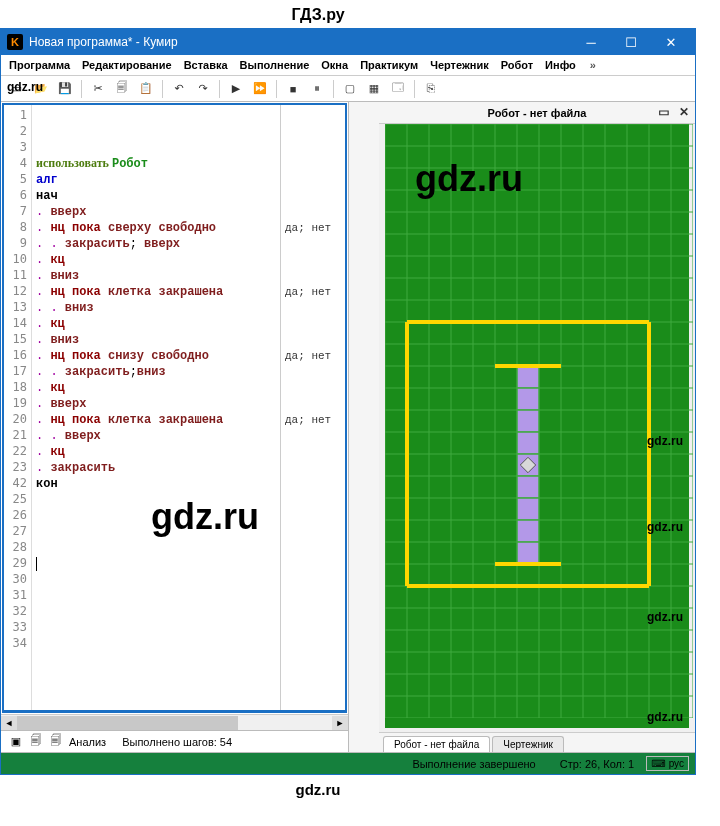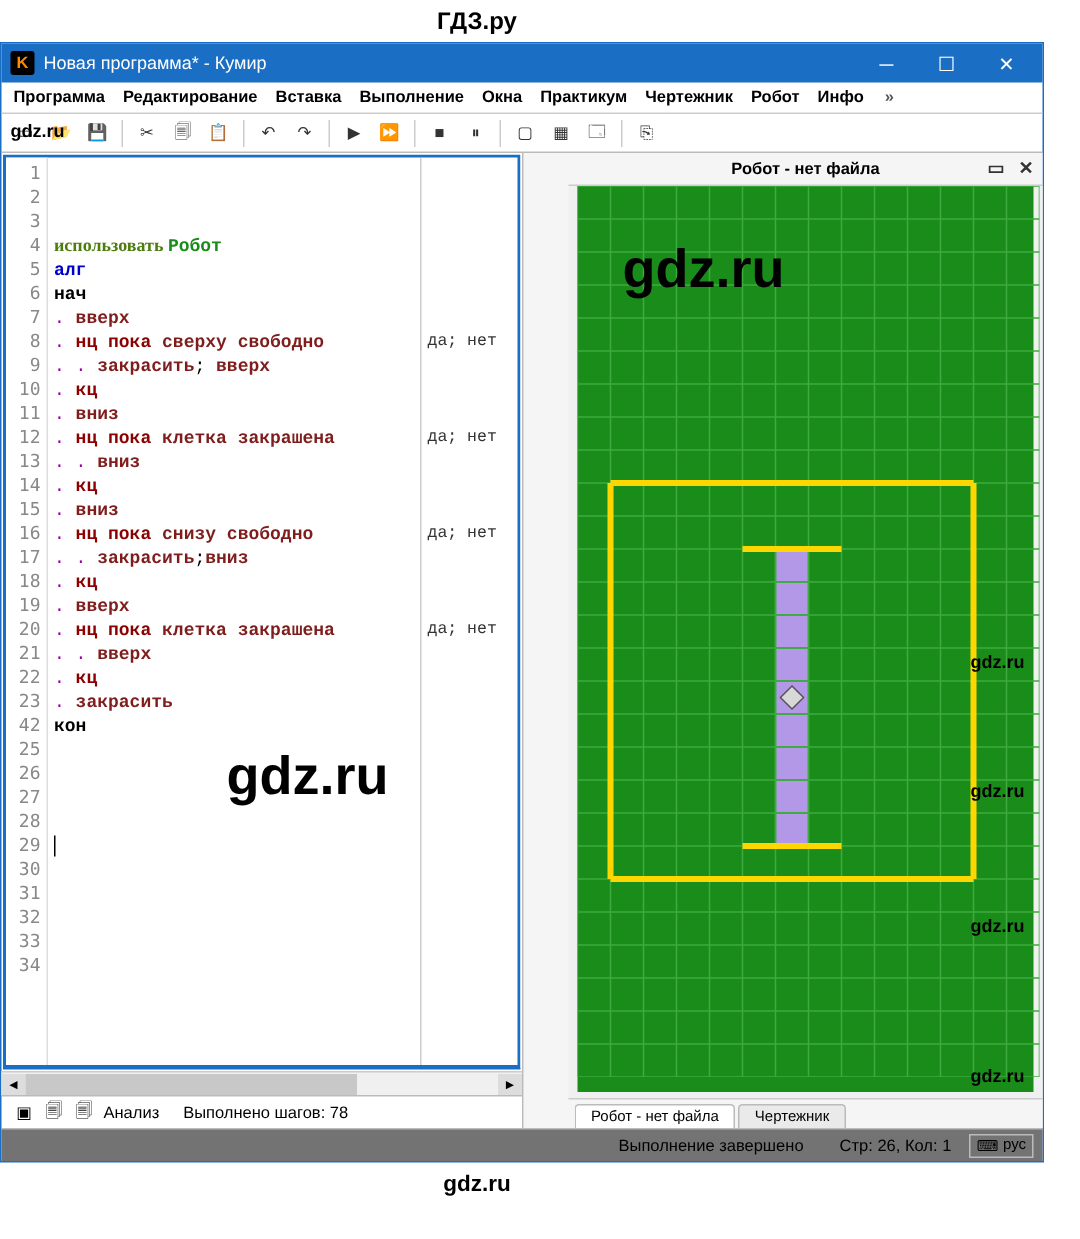"Выполнено шагов: 78" div.sb-seg { text: 78 -> 54 }
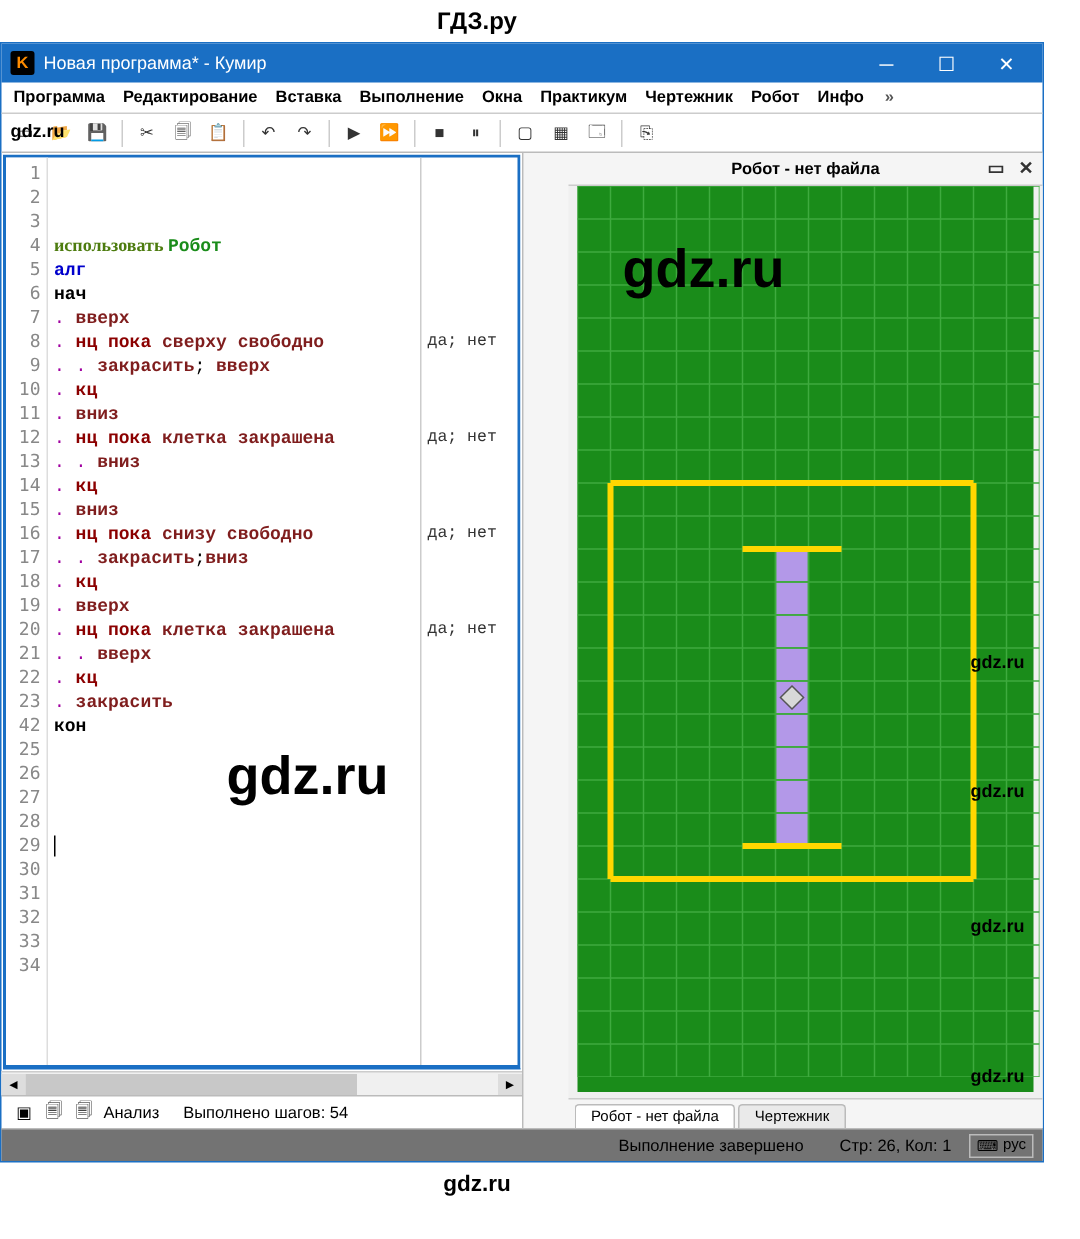"Выполнение завершено" .app-status { background: #737373 -> #15803d }
